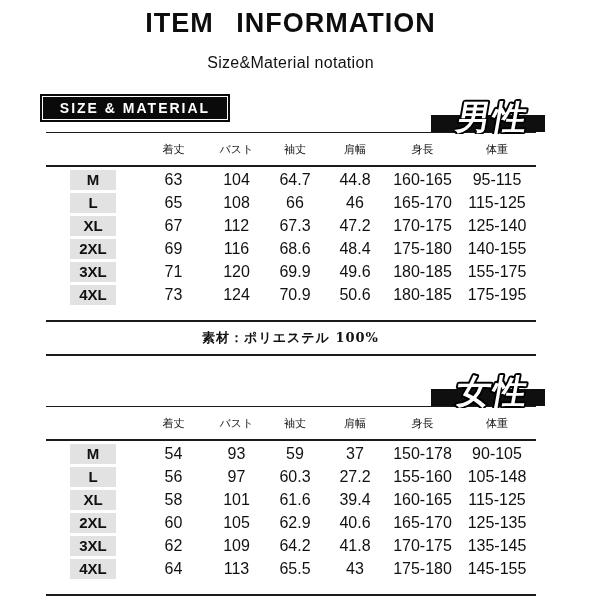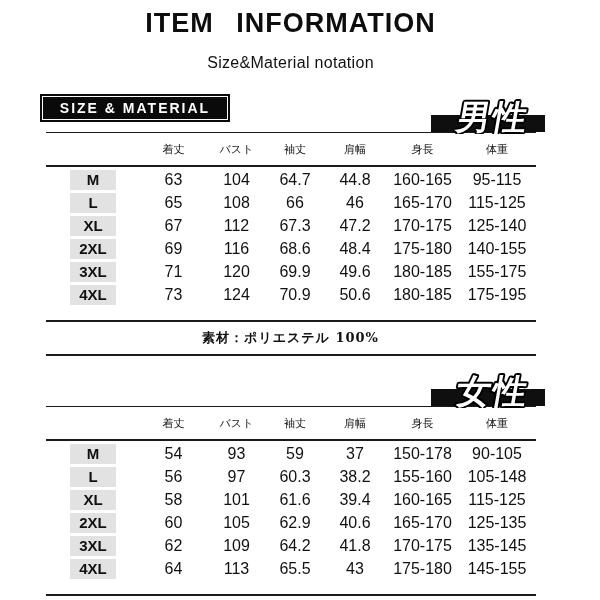"38.2" div.cell { text: 38.2 -> 27.2 }
